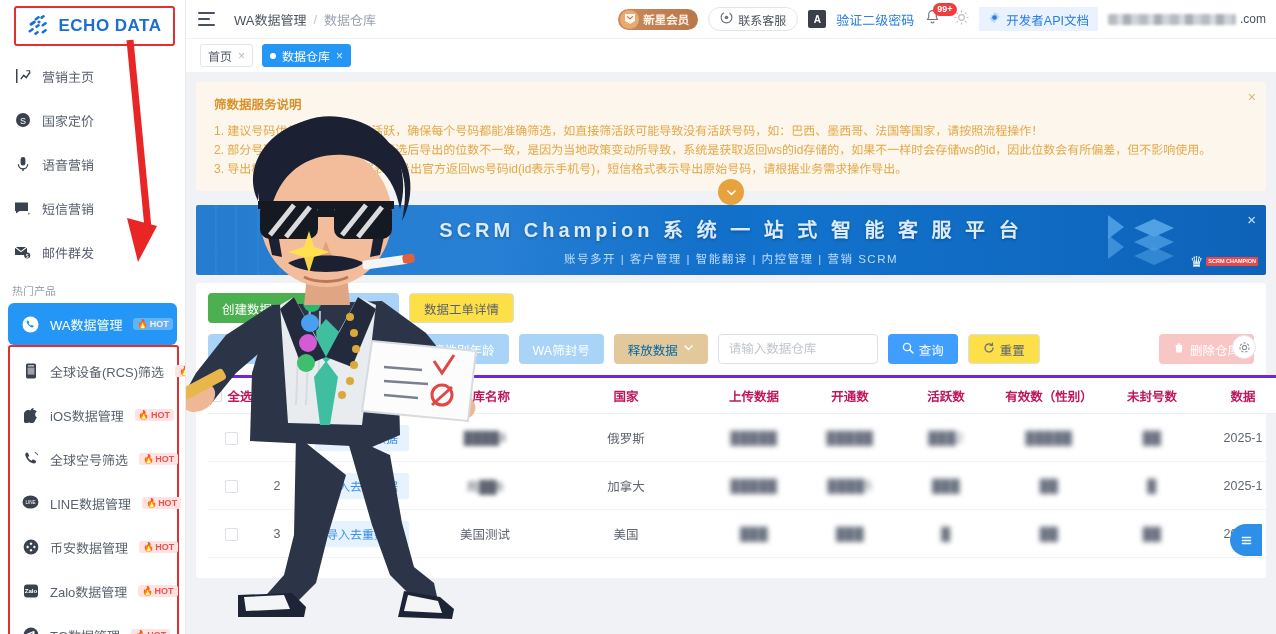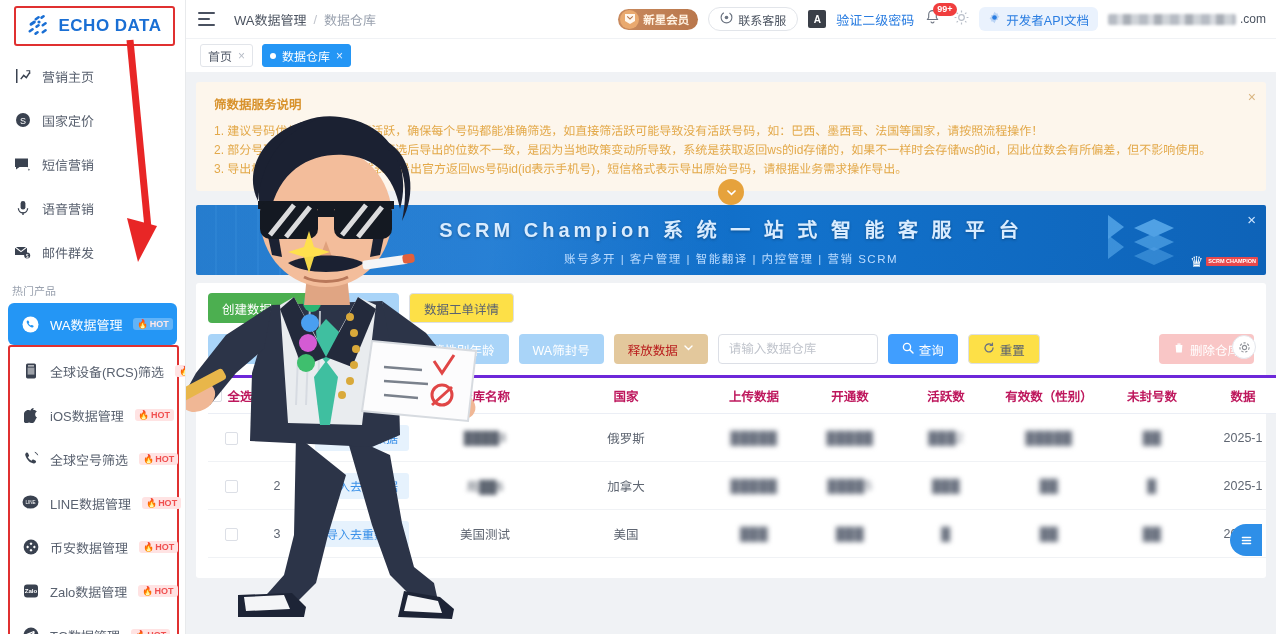"开发者API文档" .api-btn { border-radius: 6px -> 0 }
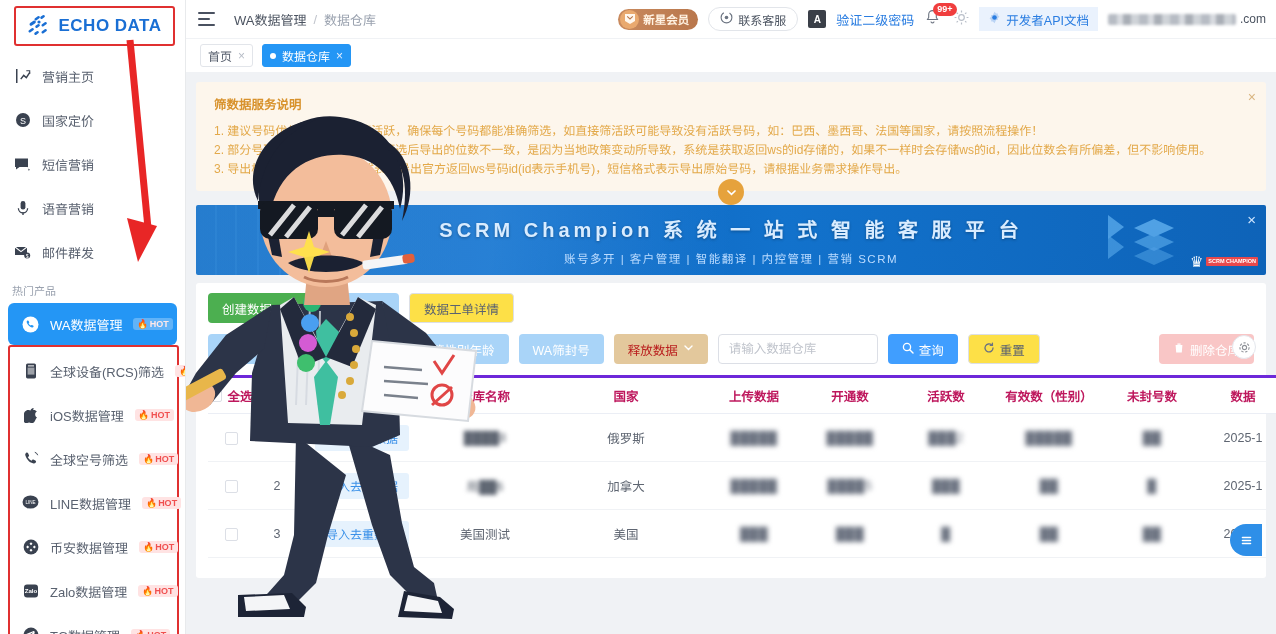"短信营销" div.nav-item { order: before "语音营销" -> after "语音营销" }
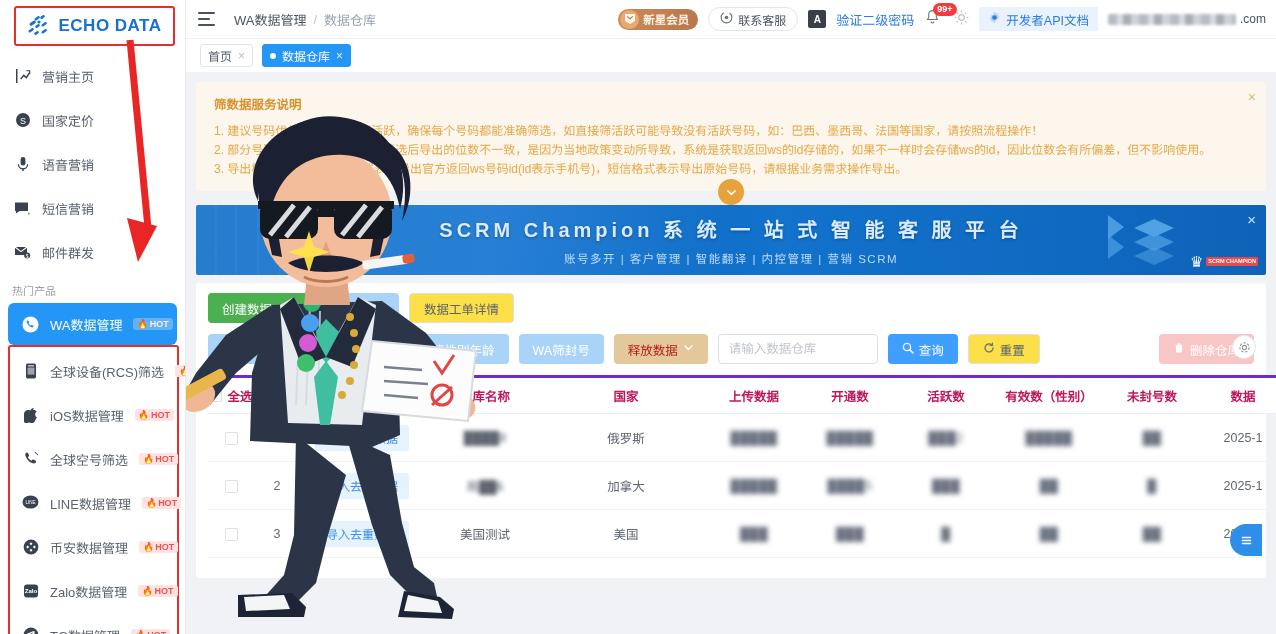"释放数据" .btn-tan { color: #b91c1c -> #0369a1 }
